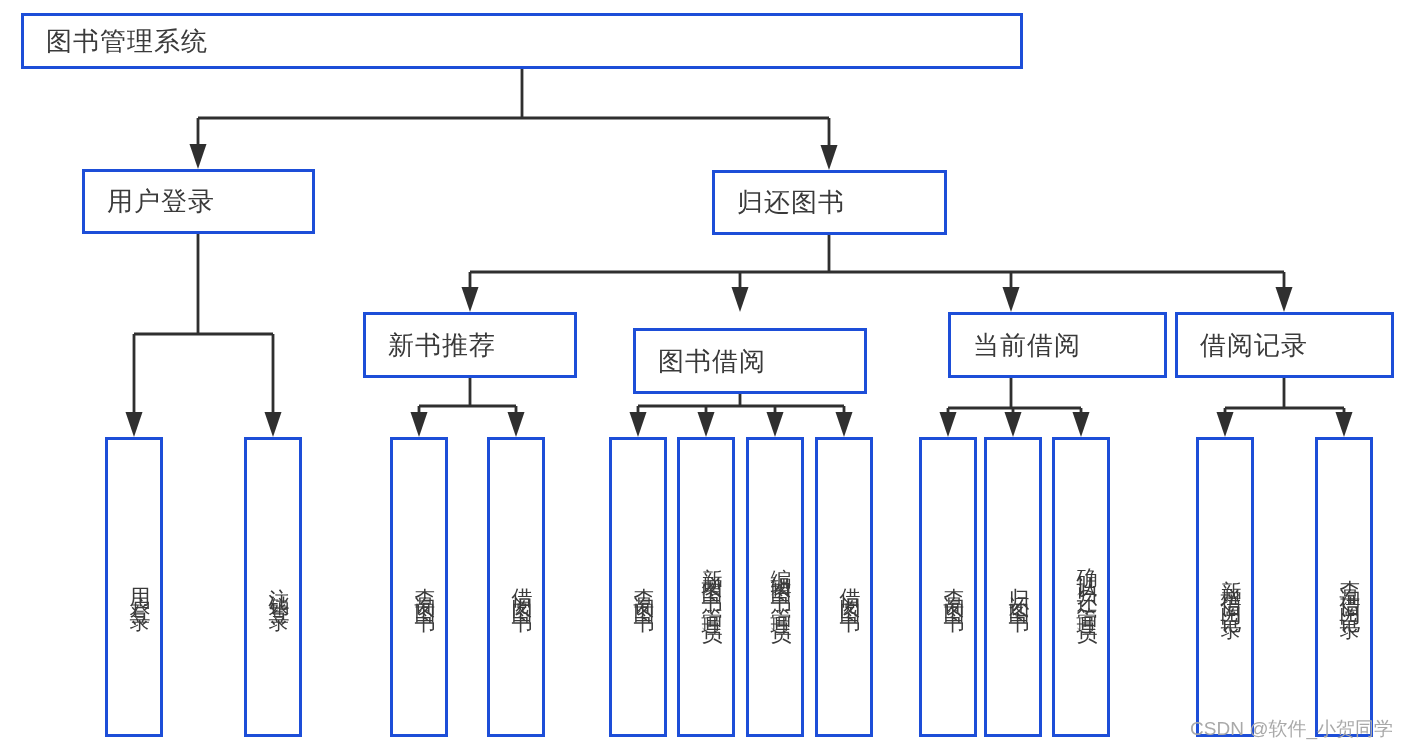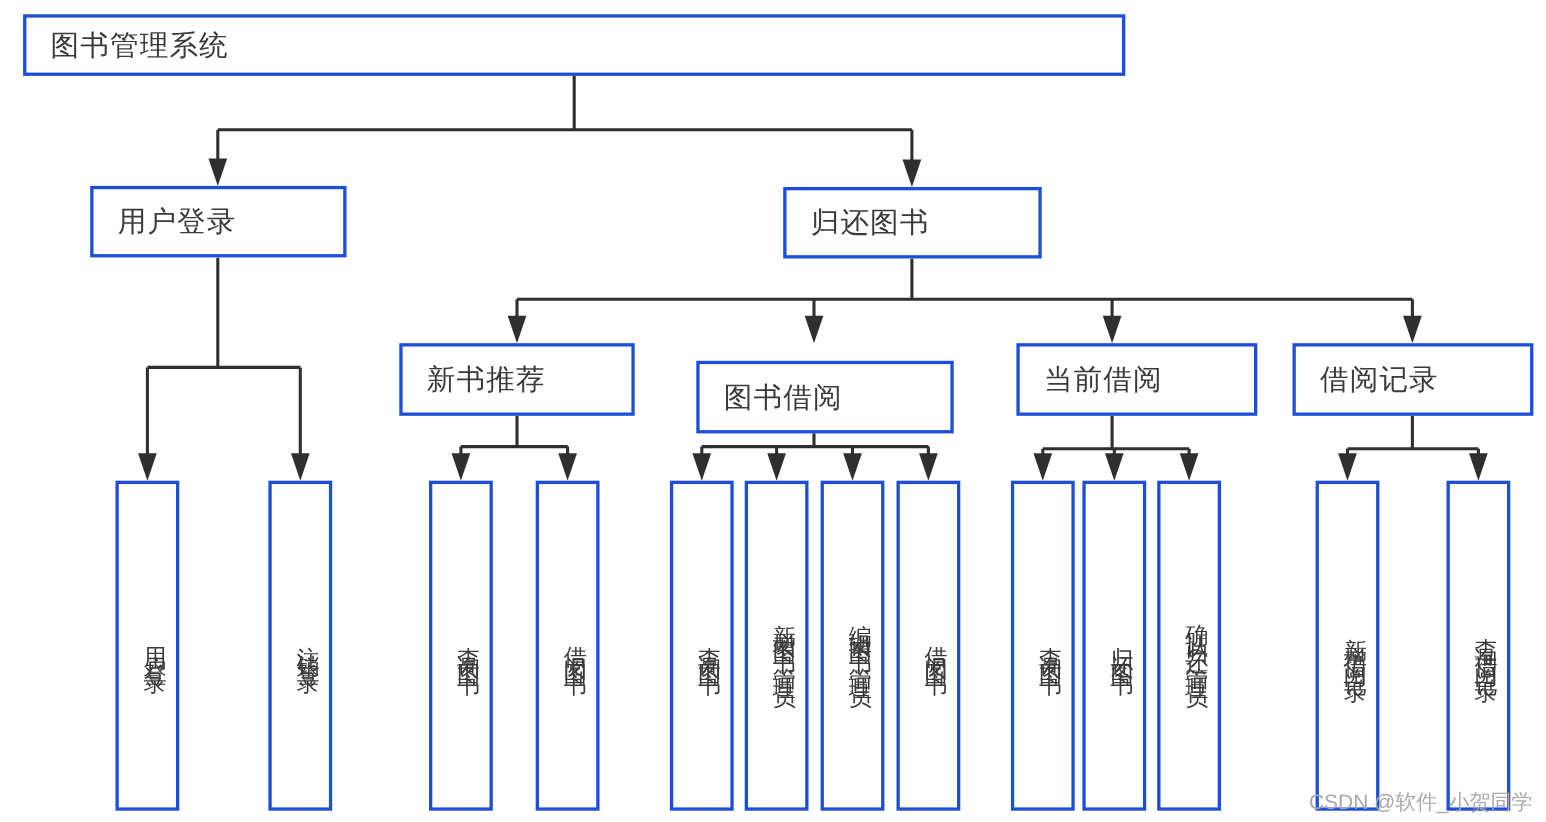"当前借阅" div.node { left: 924px -> 948px }
